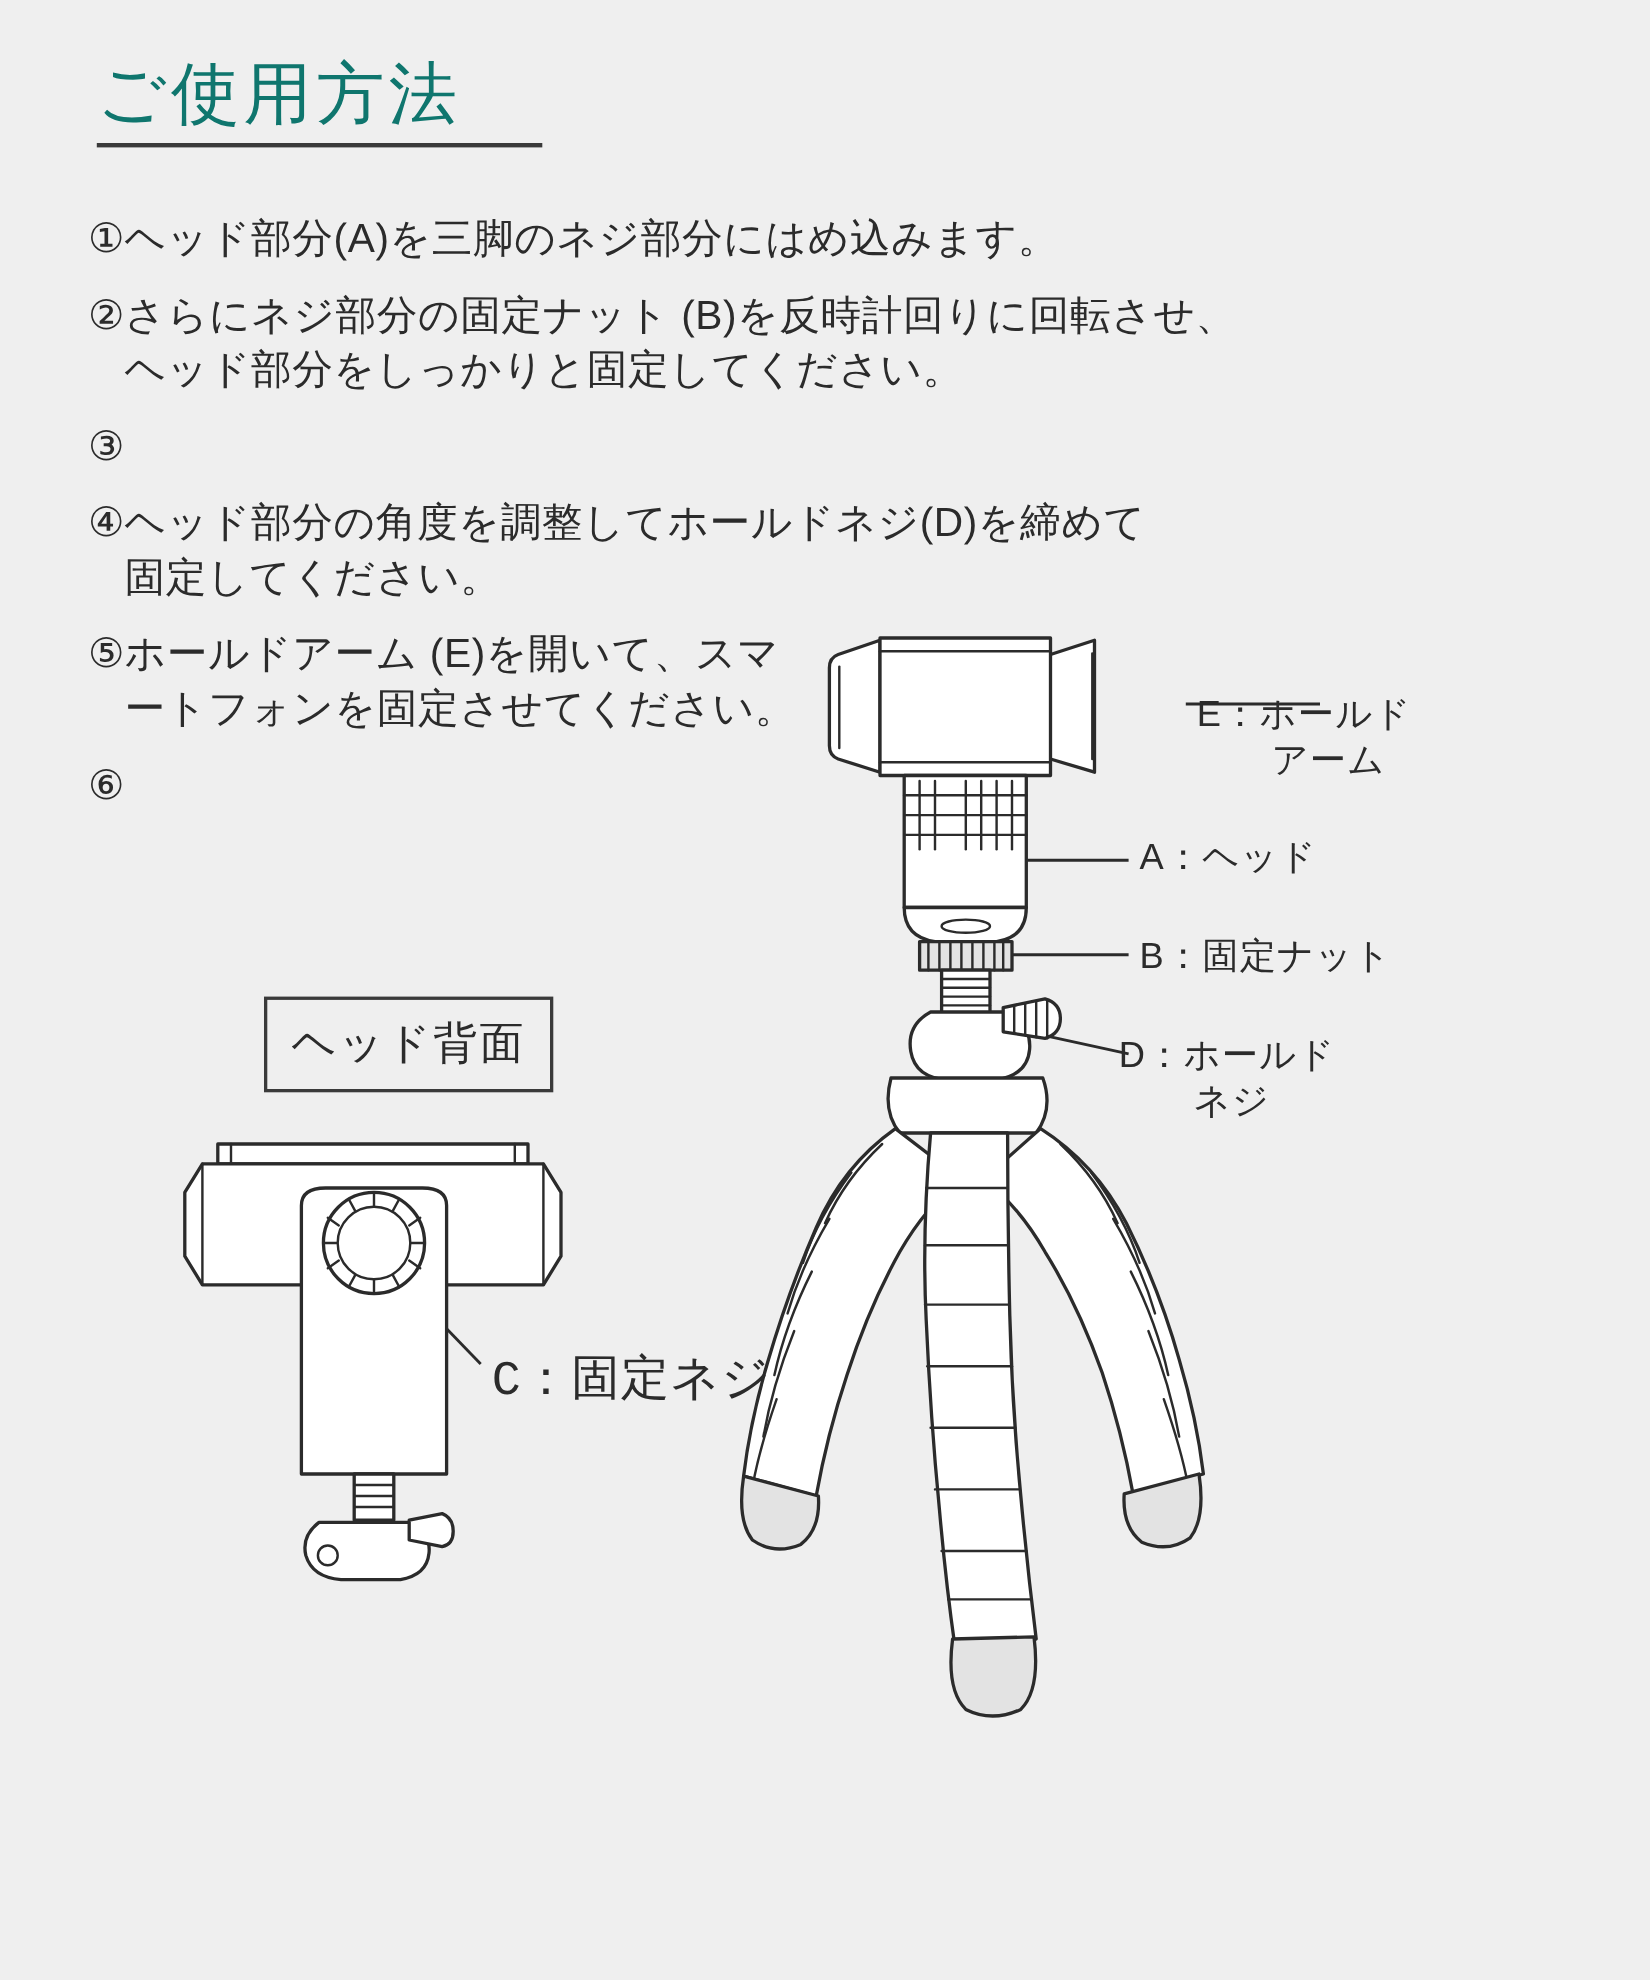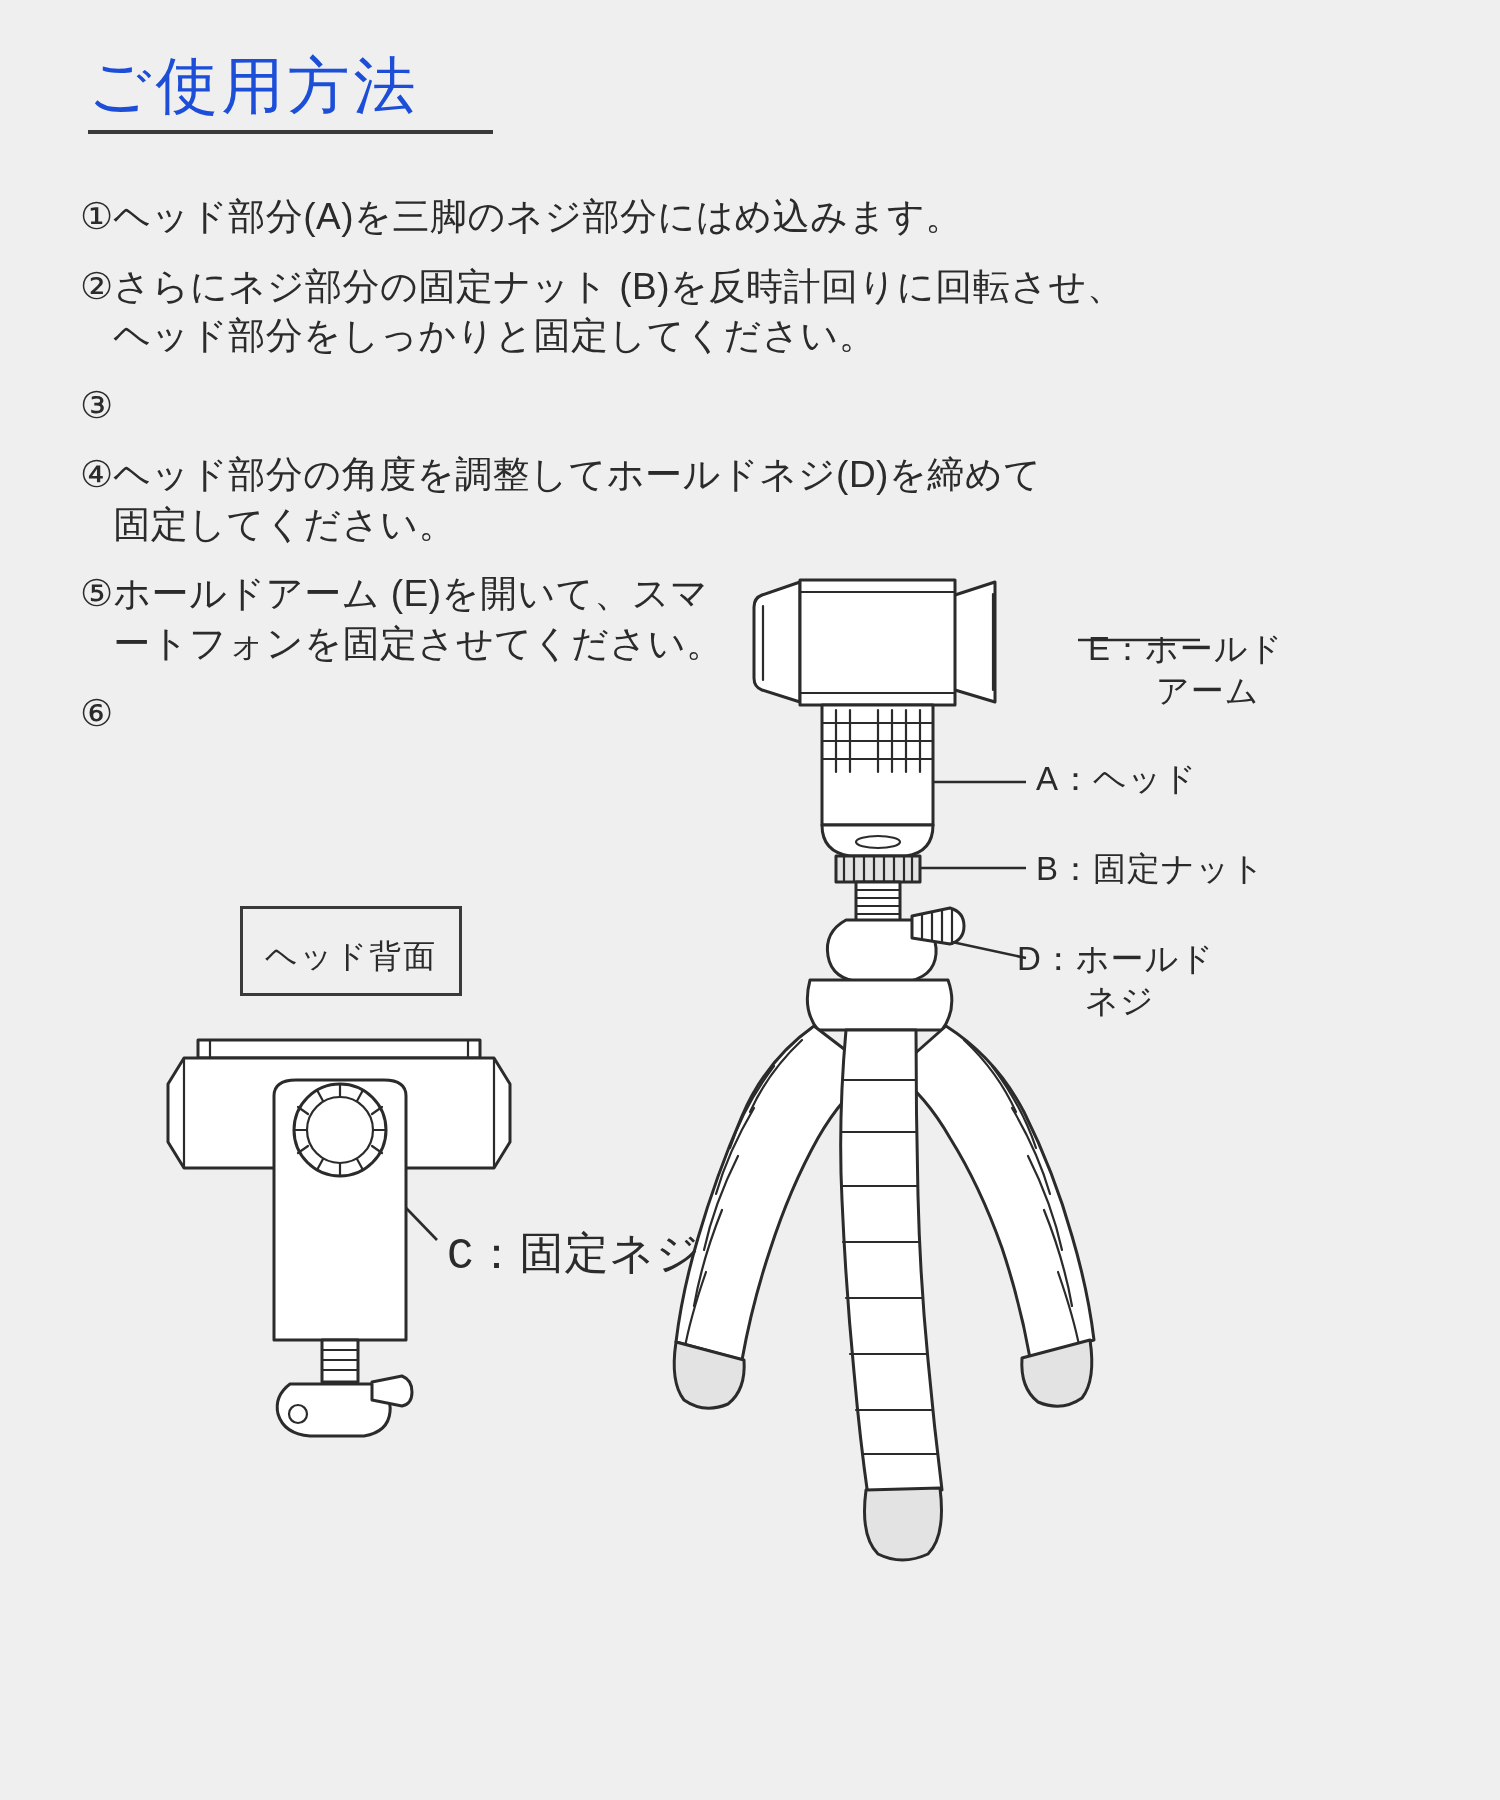"ご使用方法" #title-text { color: #1d4ed8 -> #0f766e }
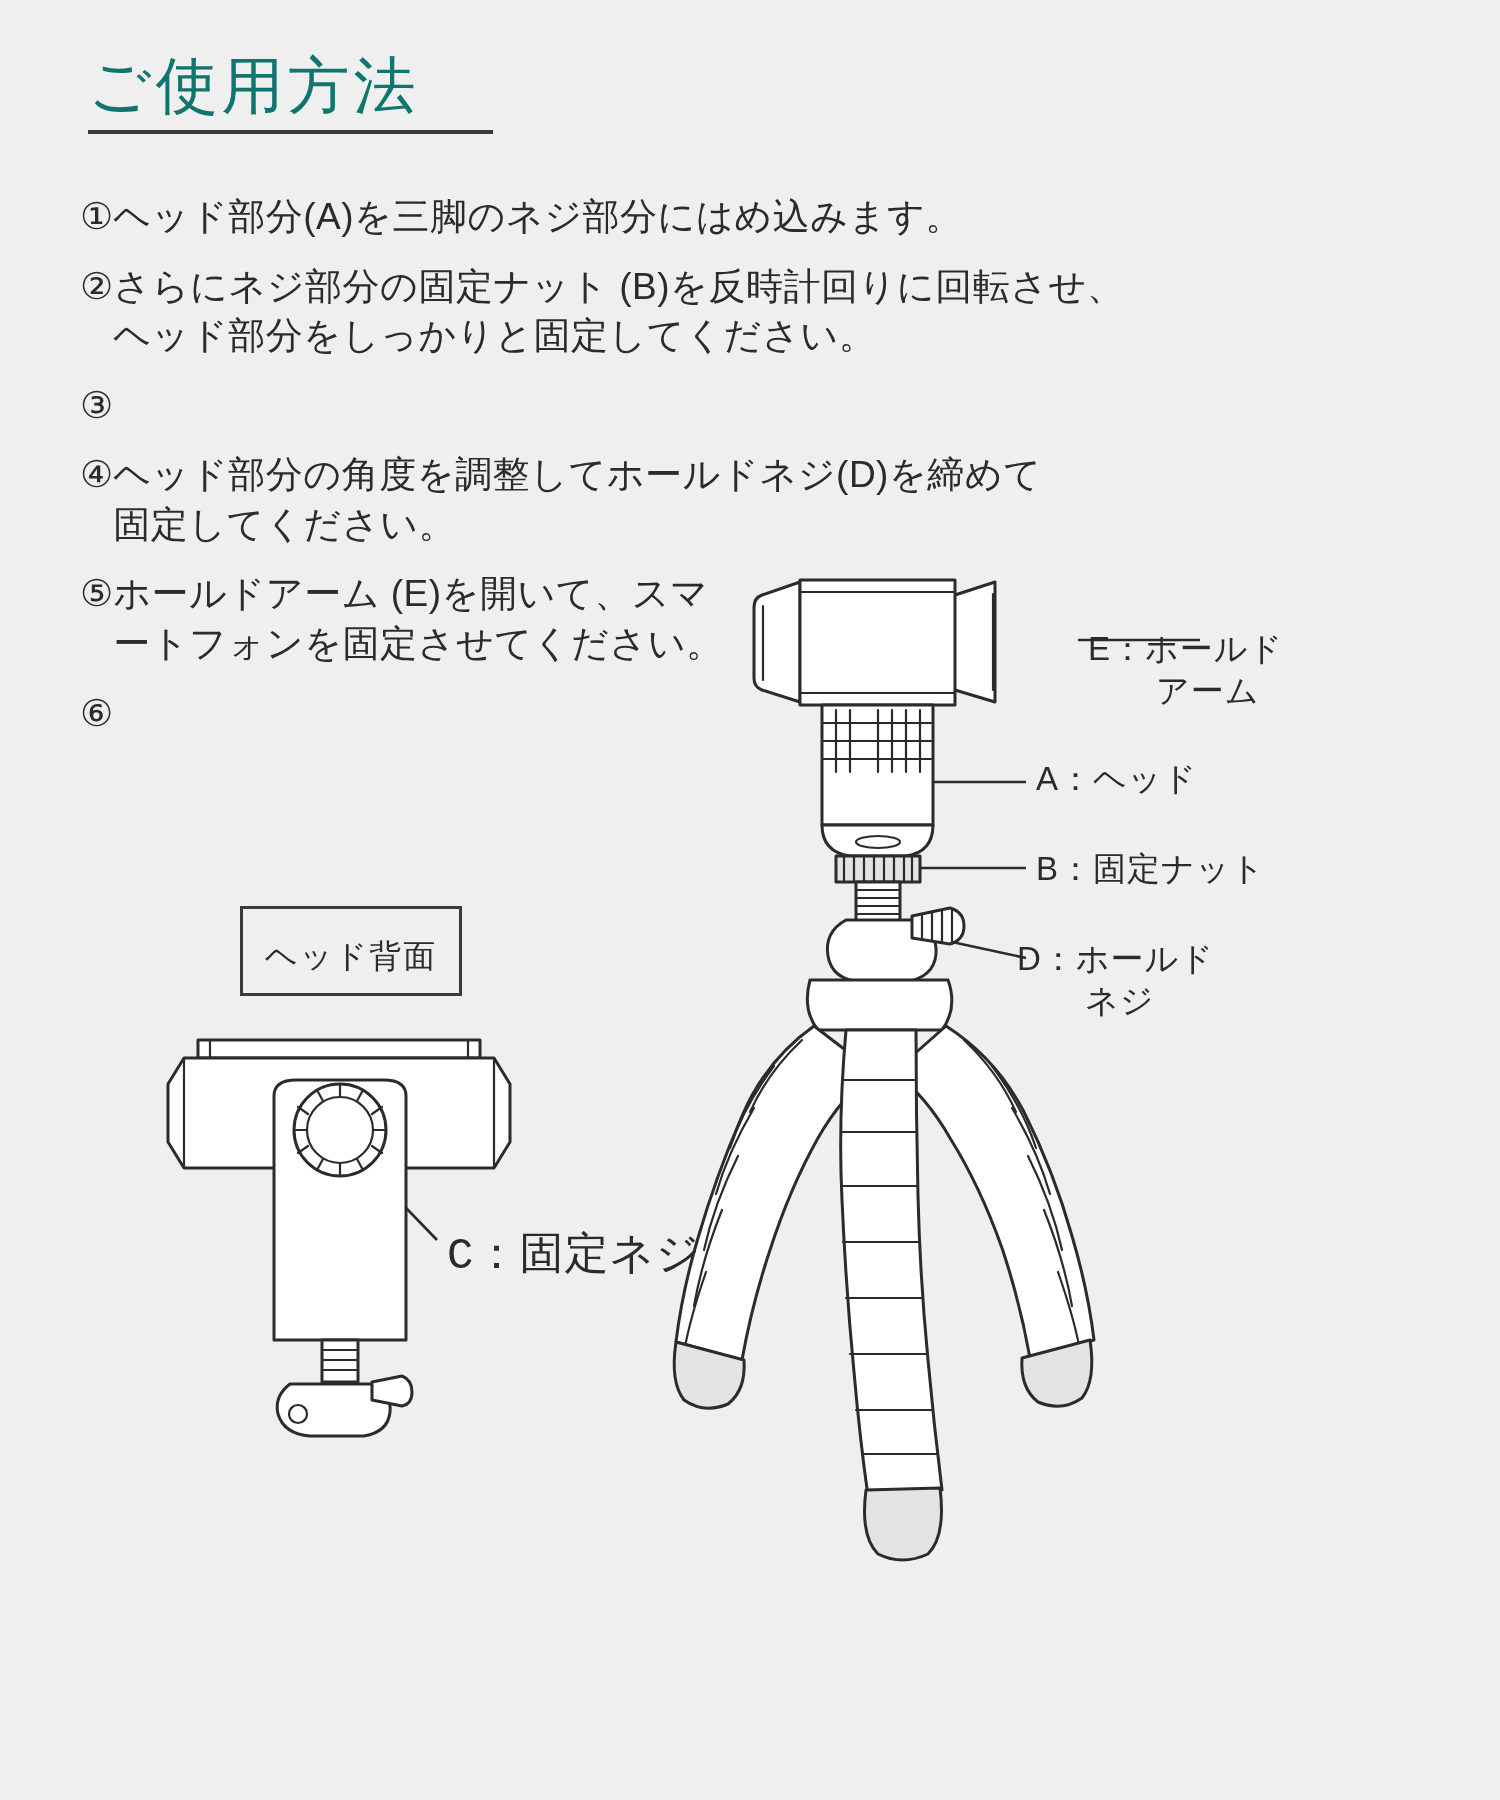"ヘッド背面" #headback-box { font-size: 32px -> 40px; padding: 26px 22px 14px 22px -> 12px 22px 14px 22px }
